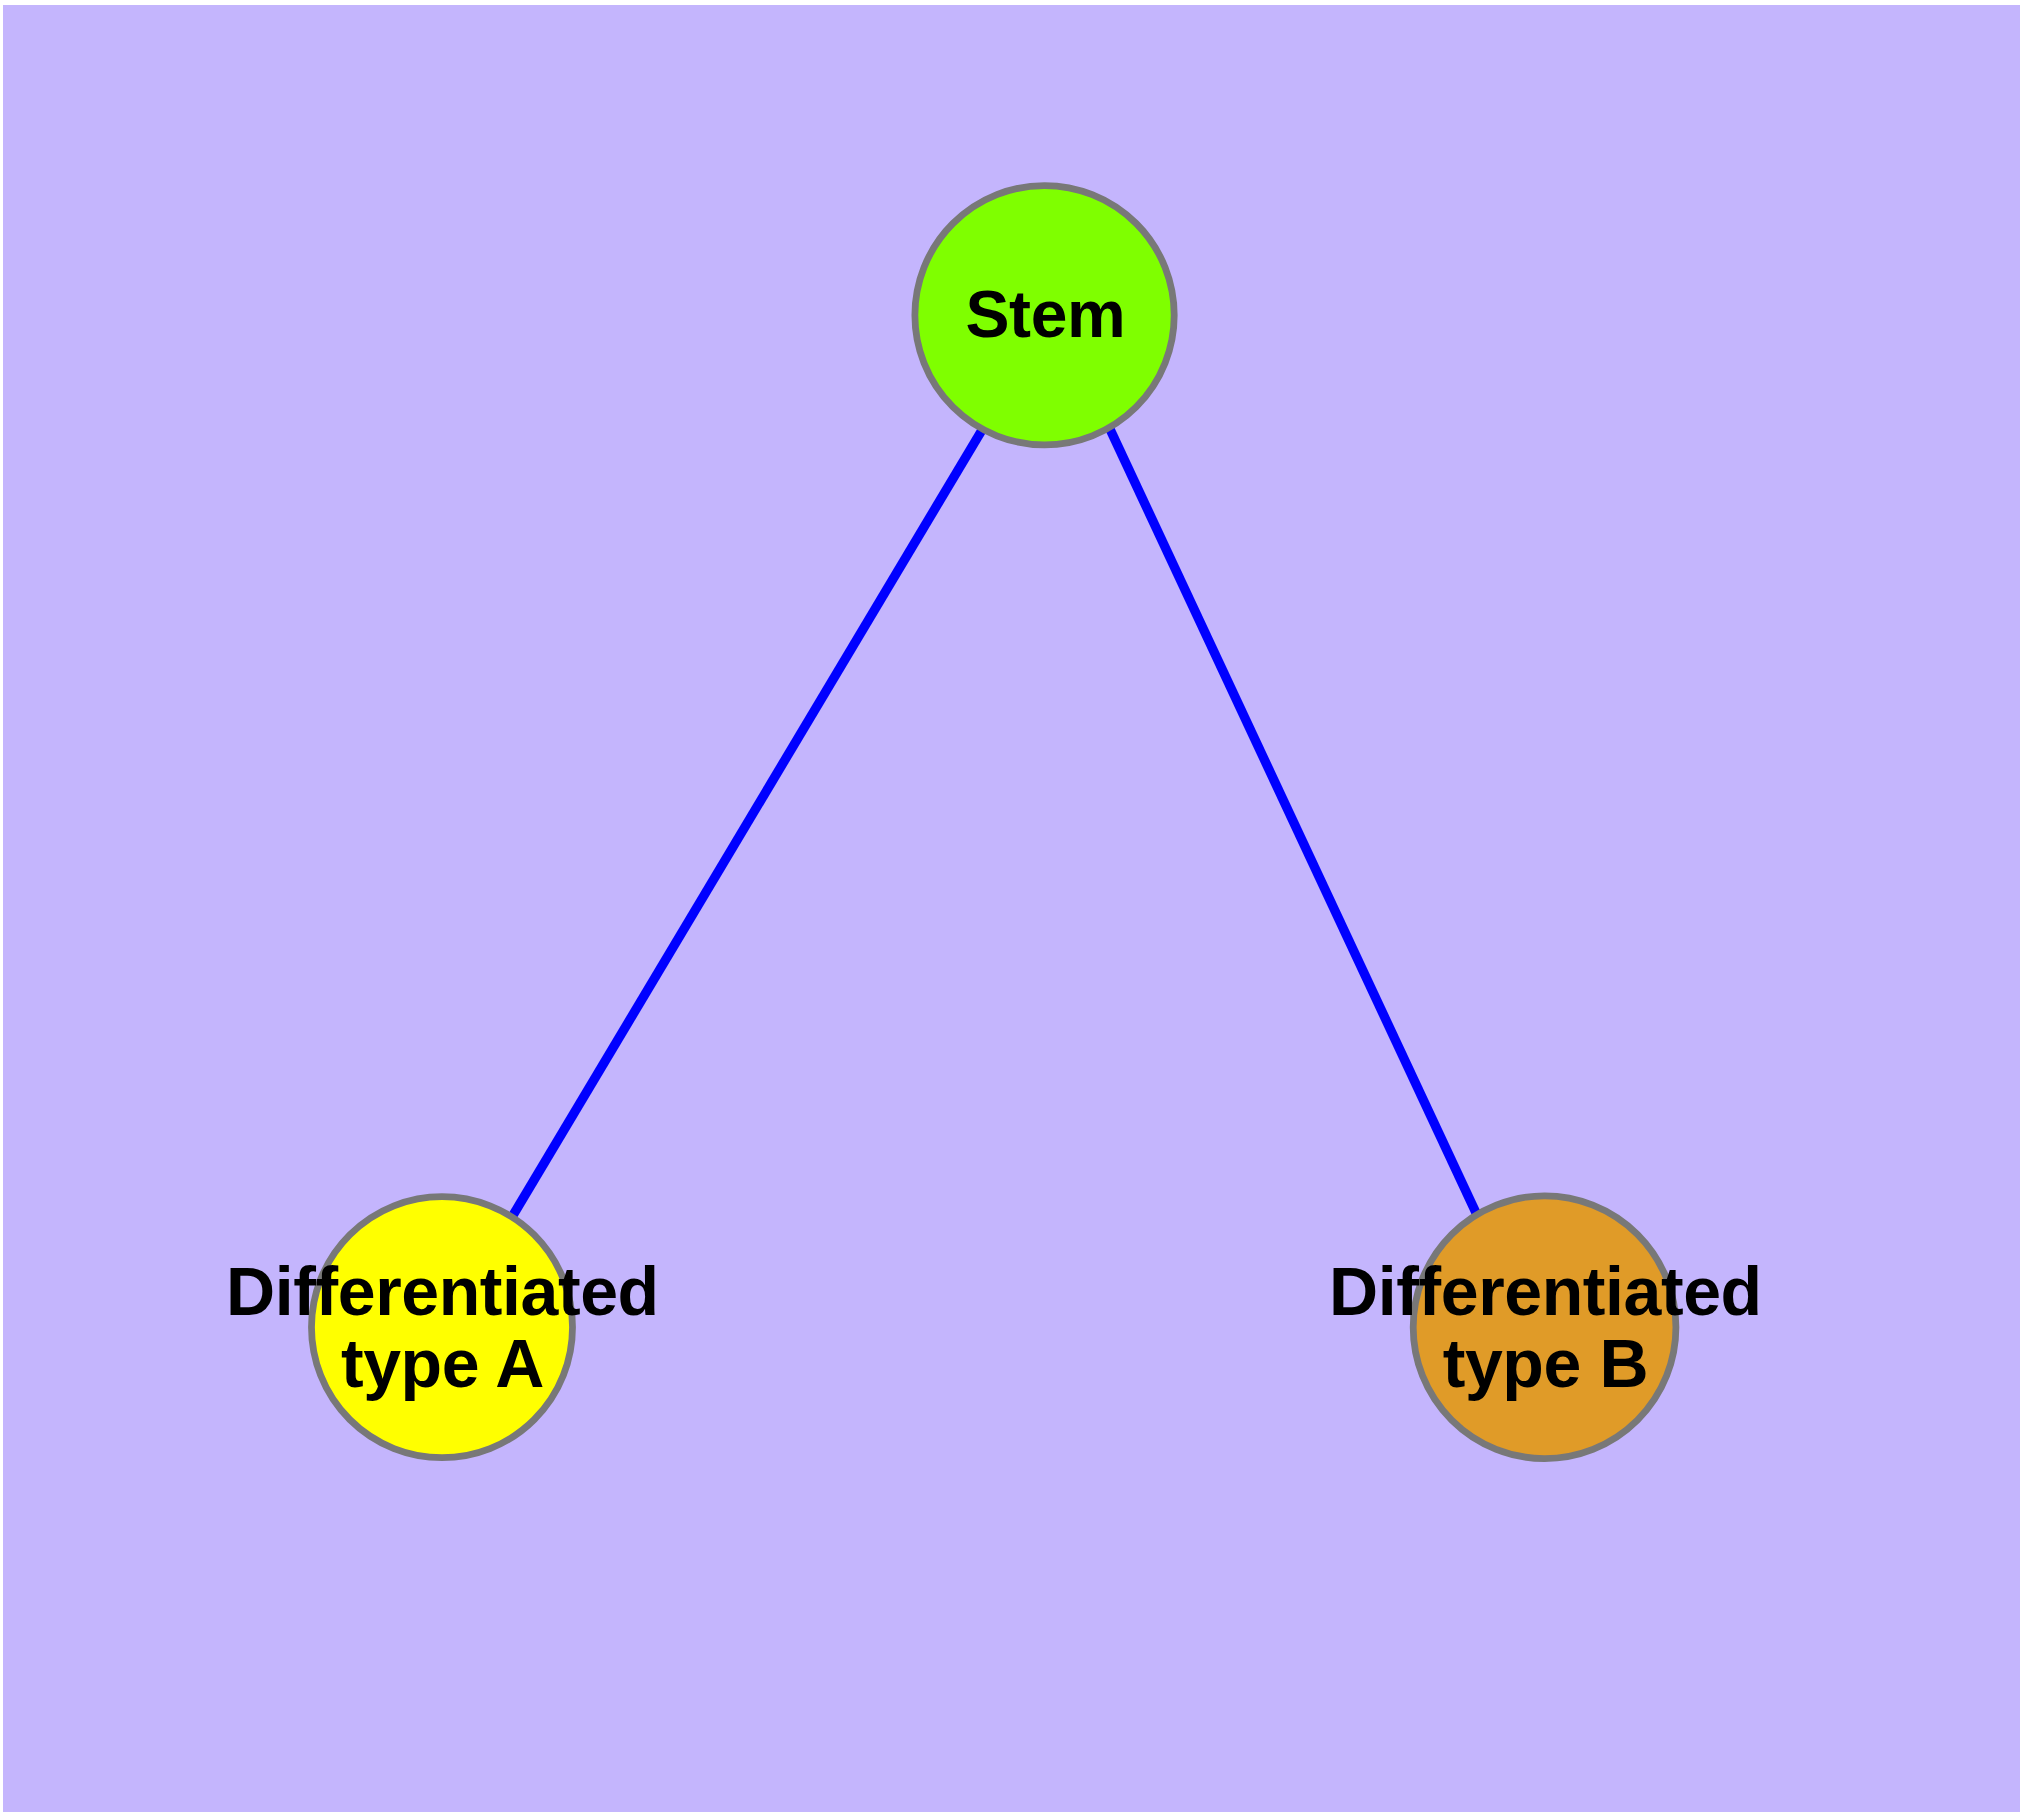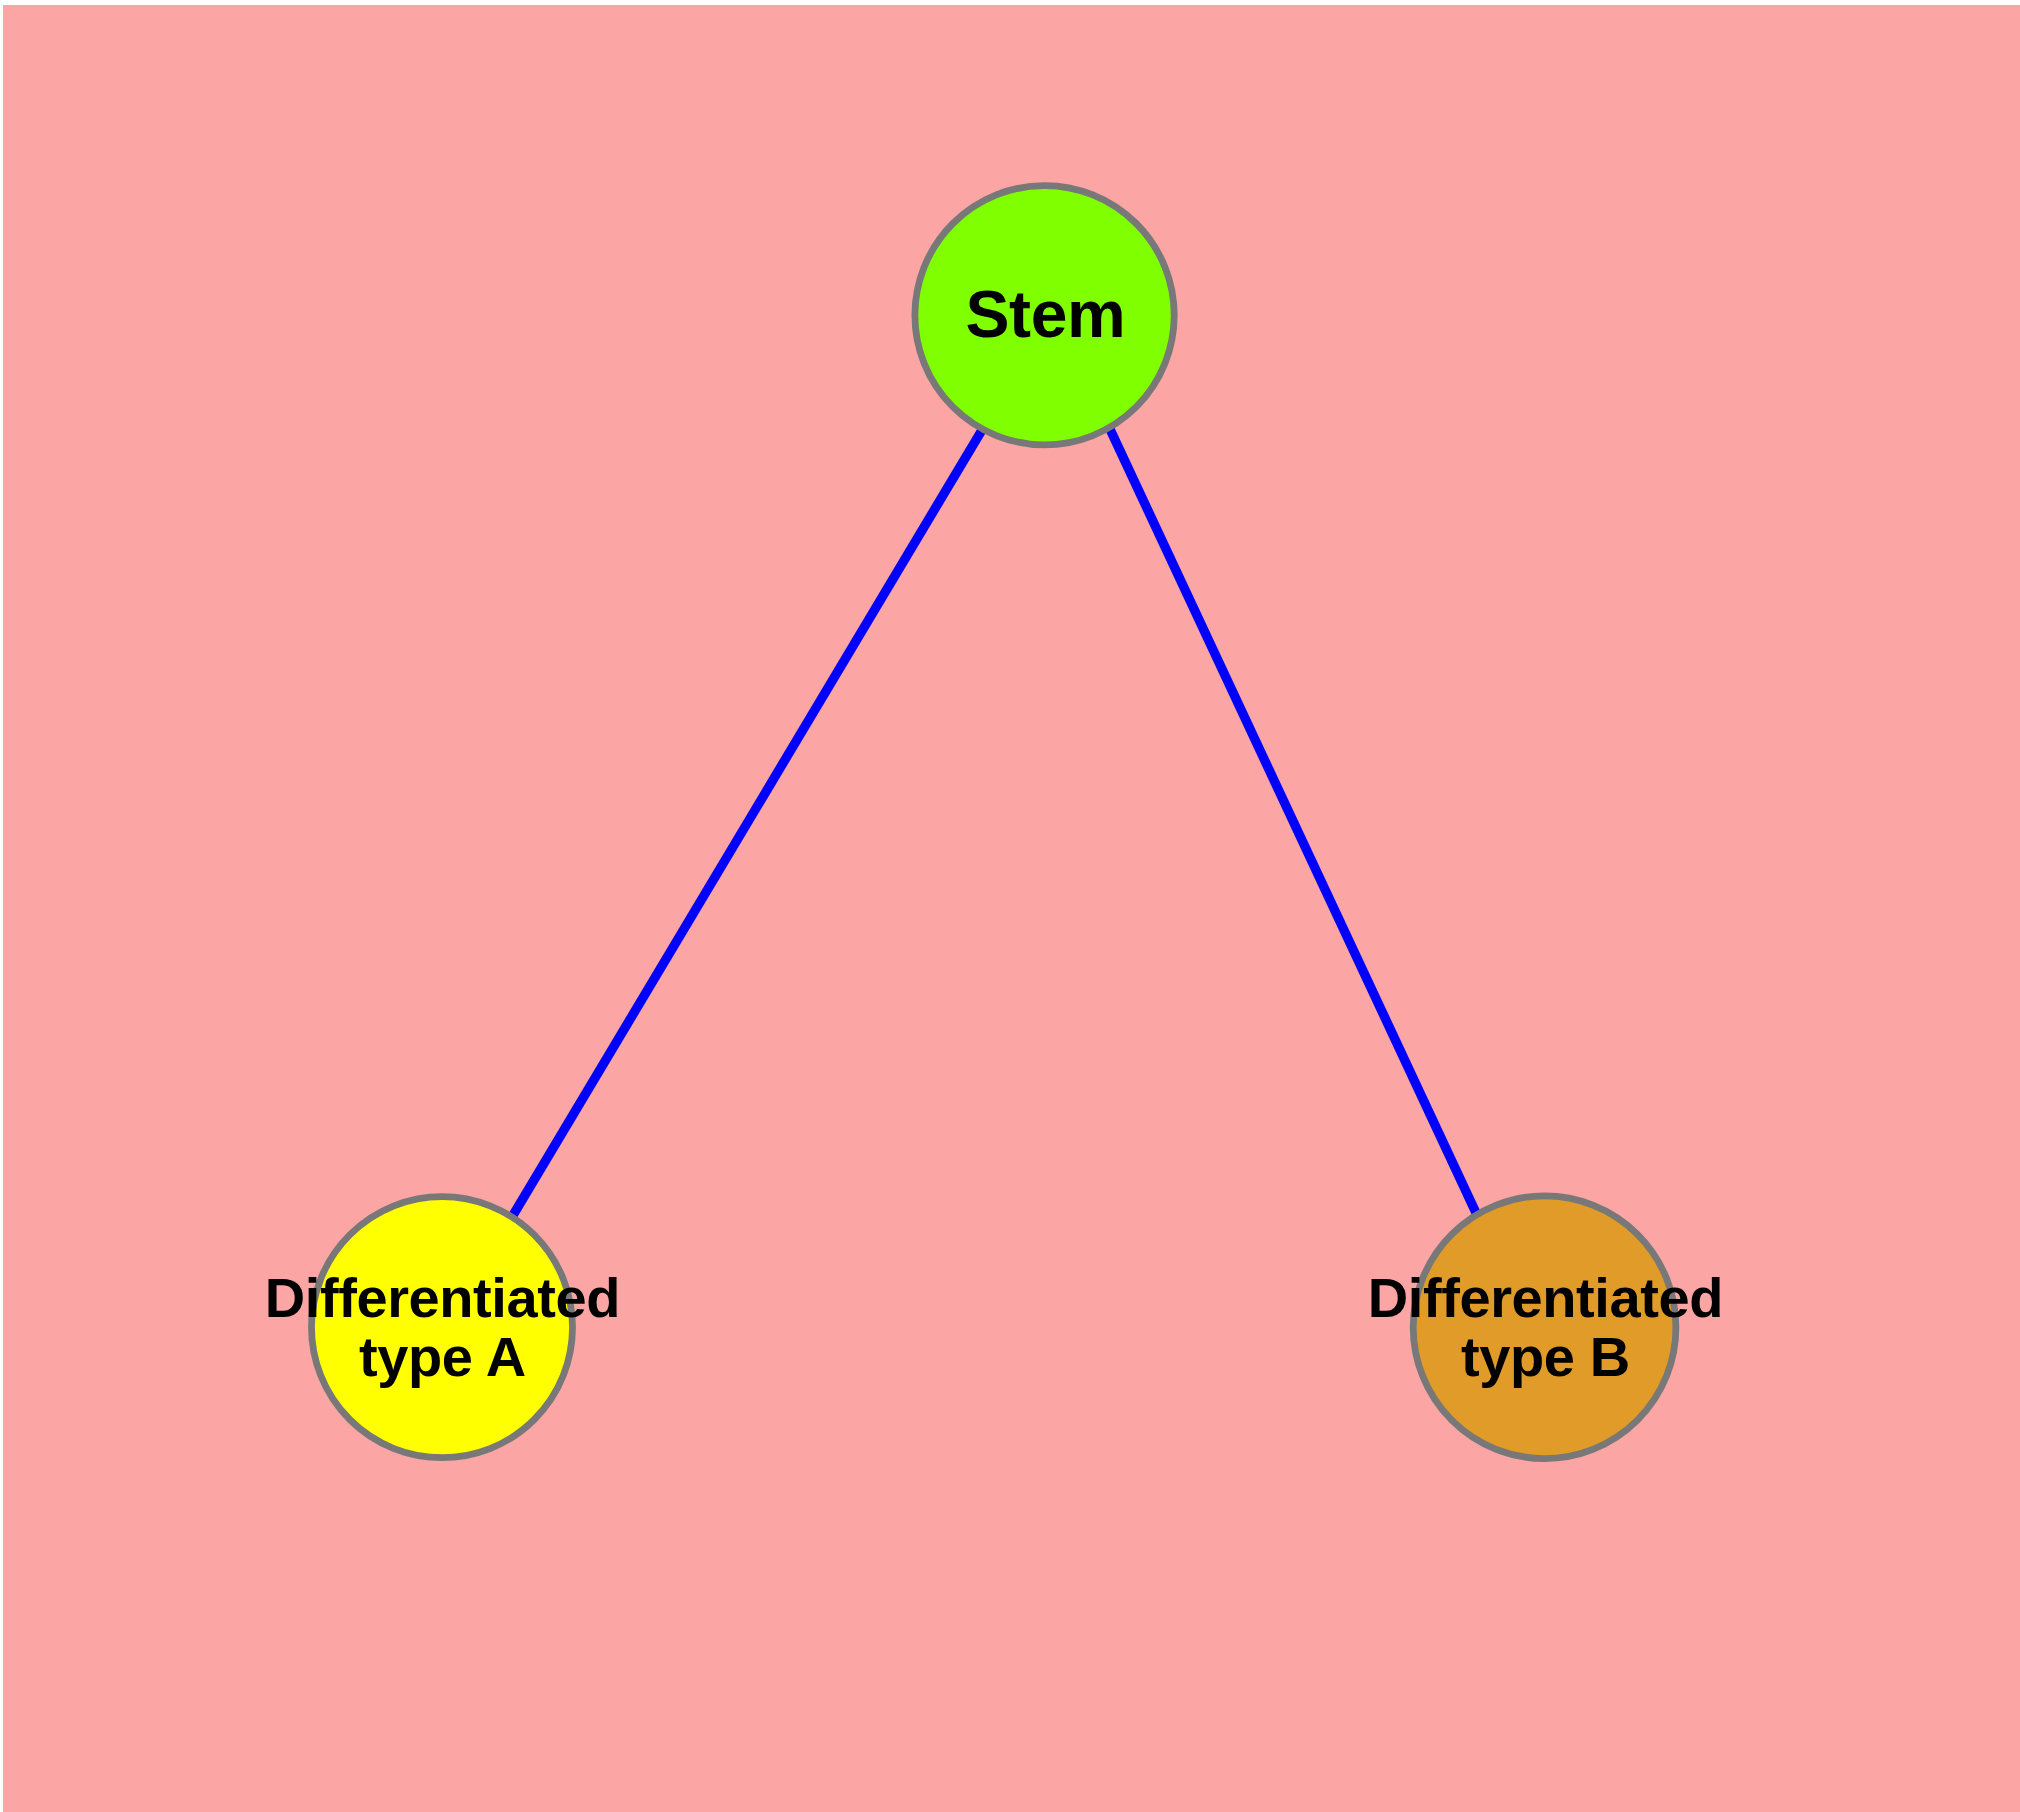"Stem" #graph-plot { background: #fca5a5 -> #c4b5fd }
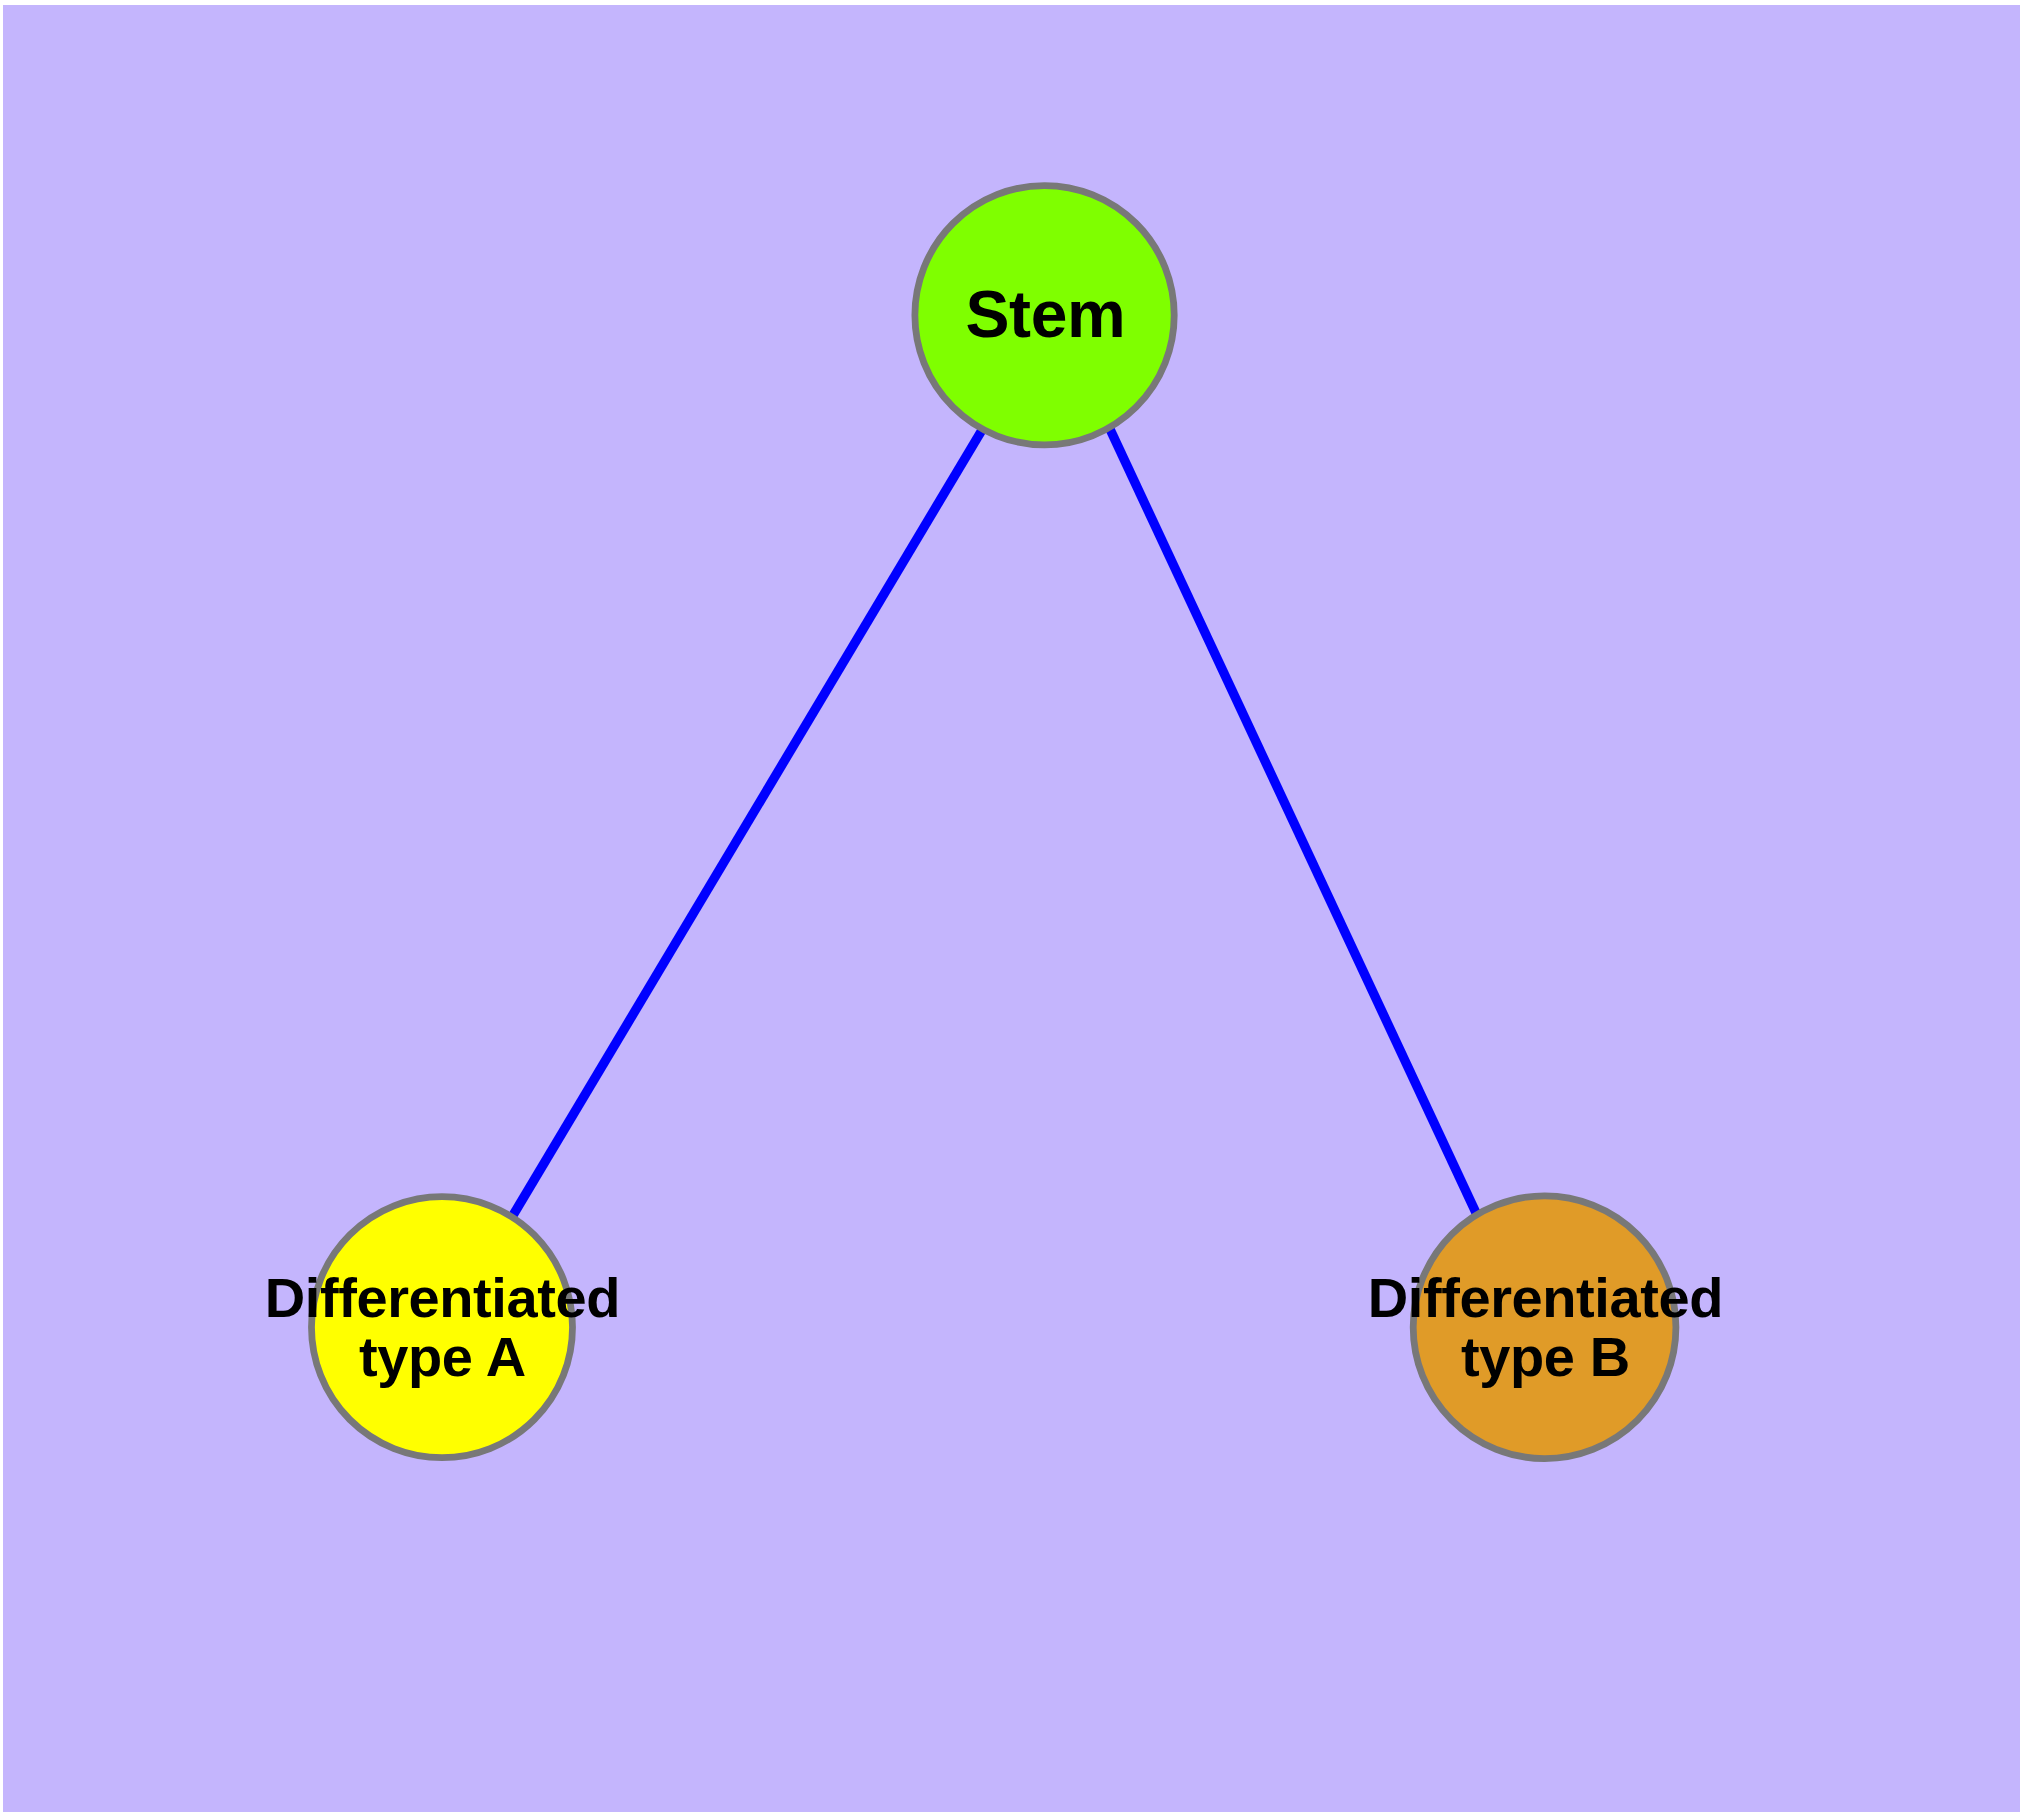"Differentiated" .label-diff { font-size: 56px -> 68px }
